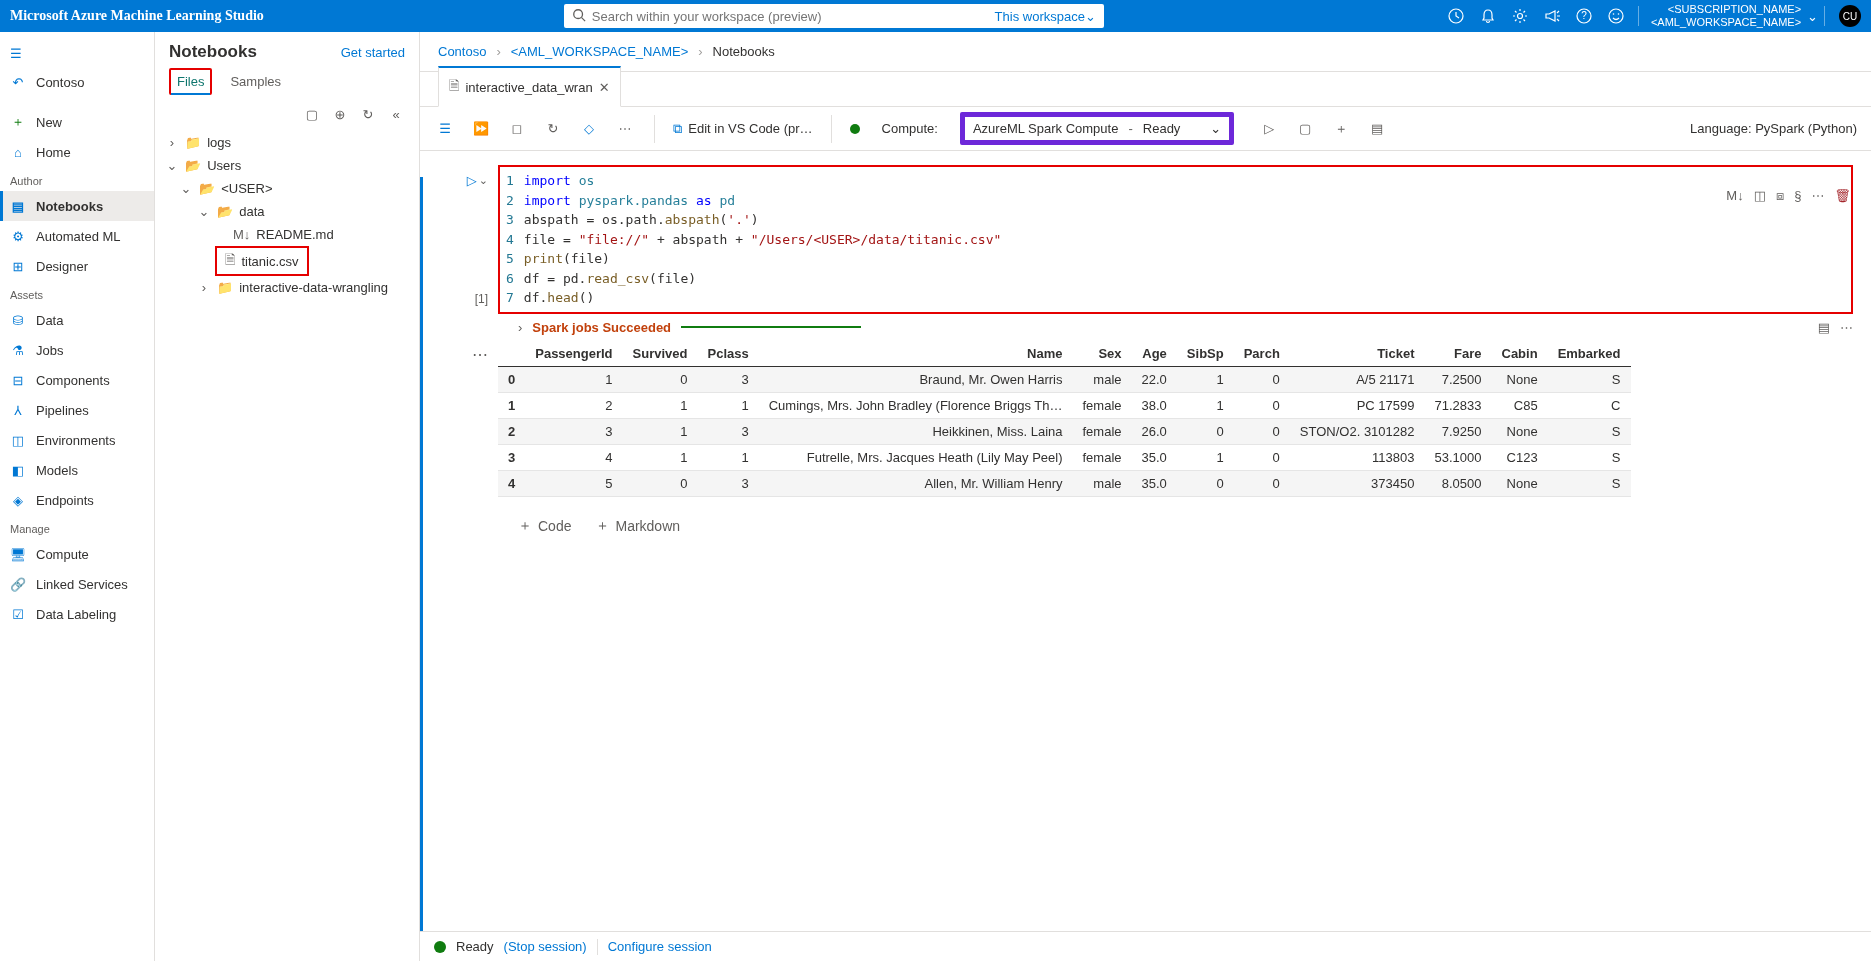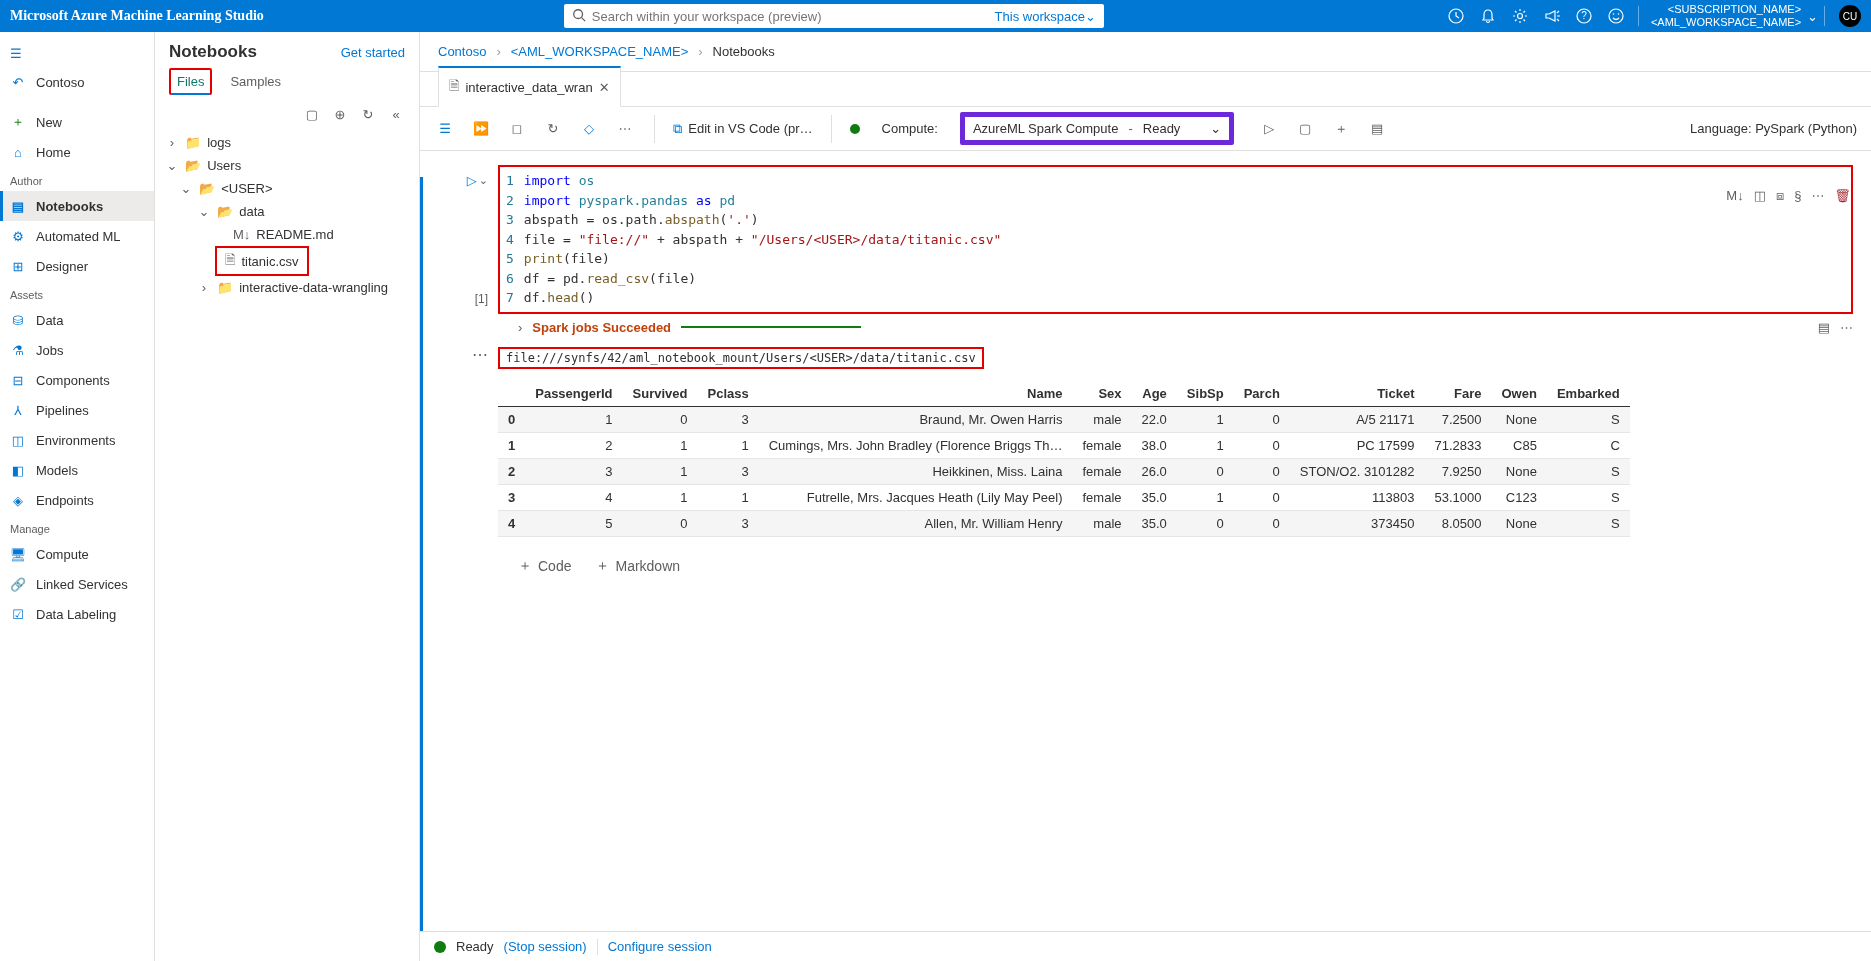"file:///synfs/42/aml_notebook_mount/User" div.path-box { html: <div>file:///synfs/42/aml_notebook_mount/Users/&lt;USER&gt;/data/titanic.csv</div> -> none }
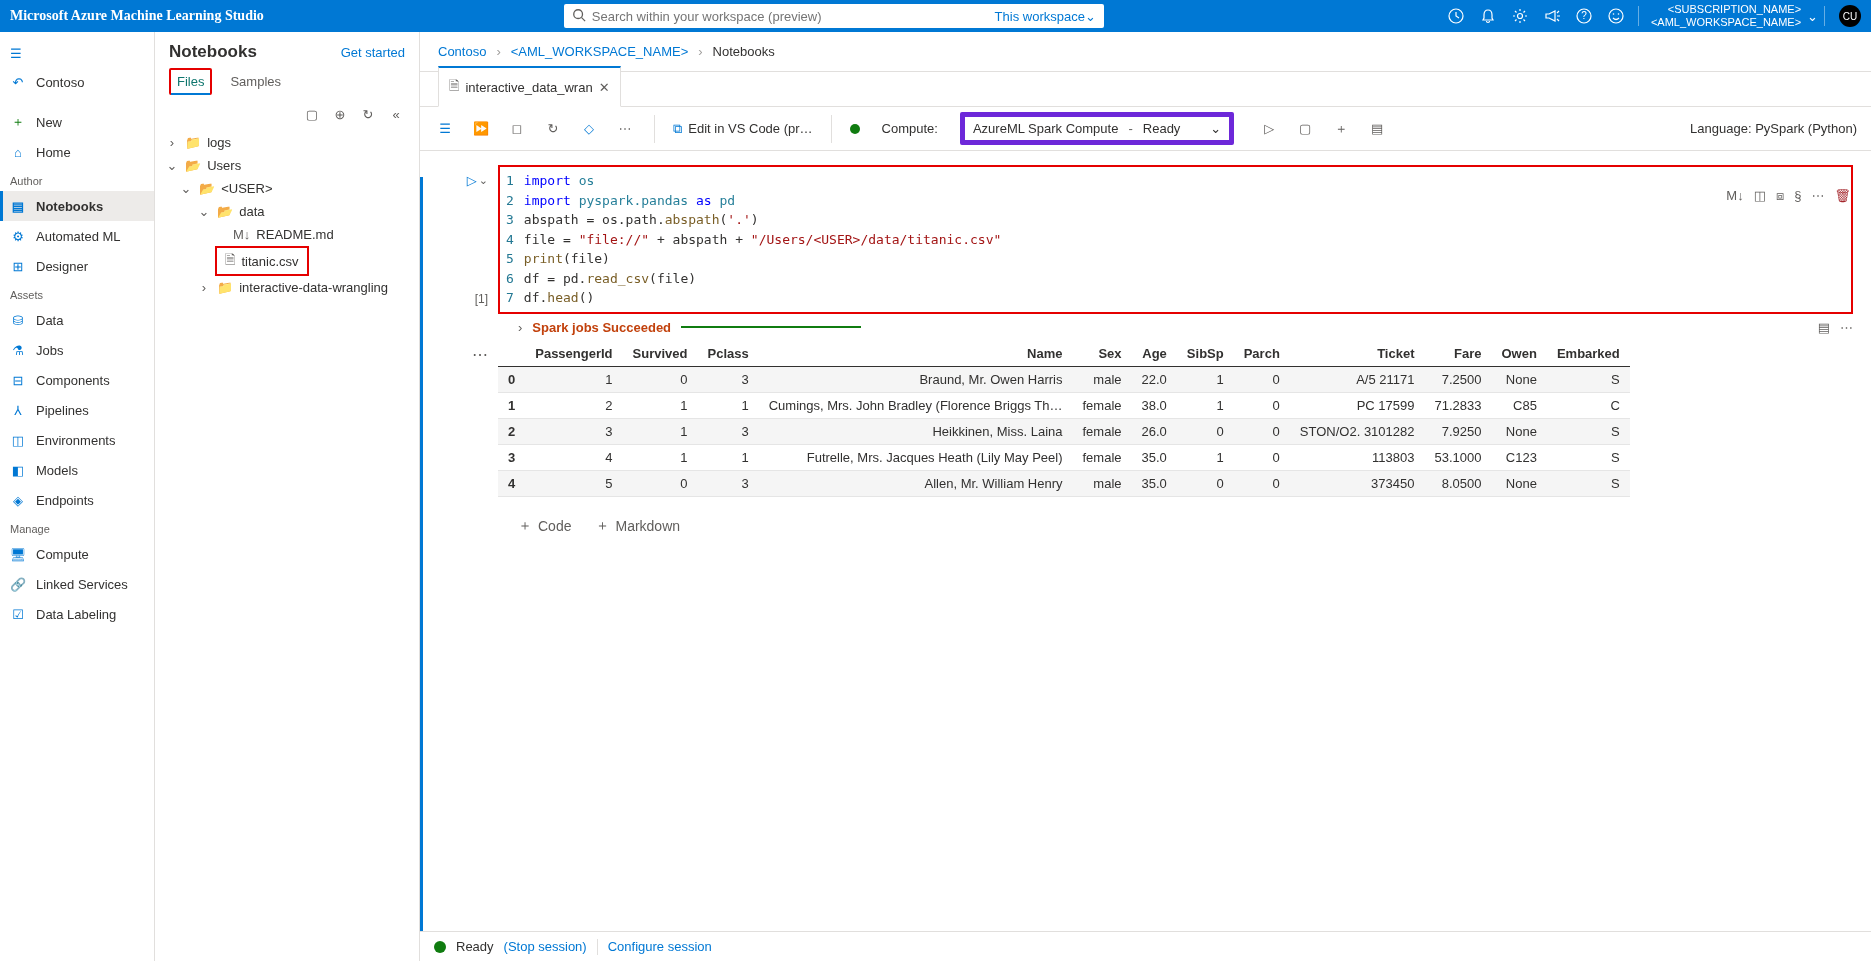"Owen" th { text: Owen -> Cabin }
